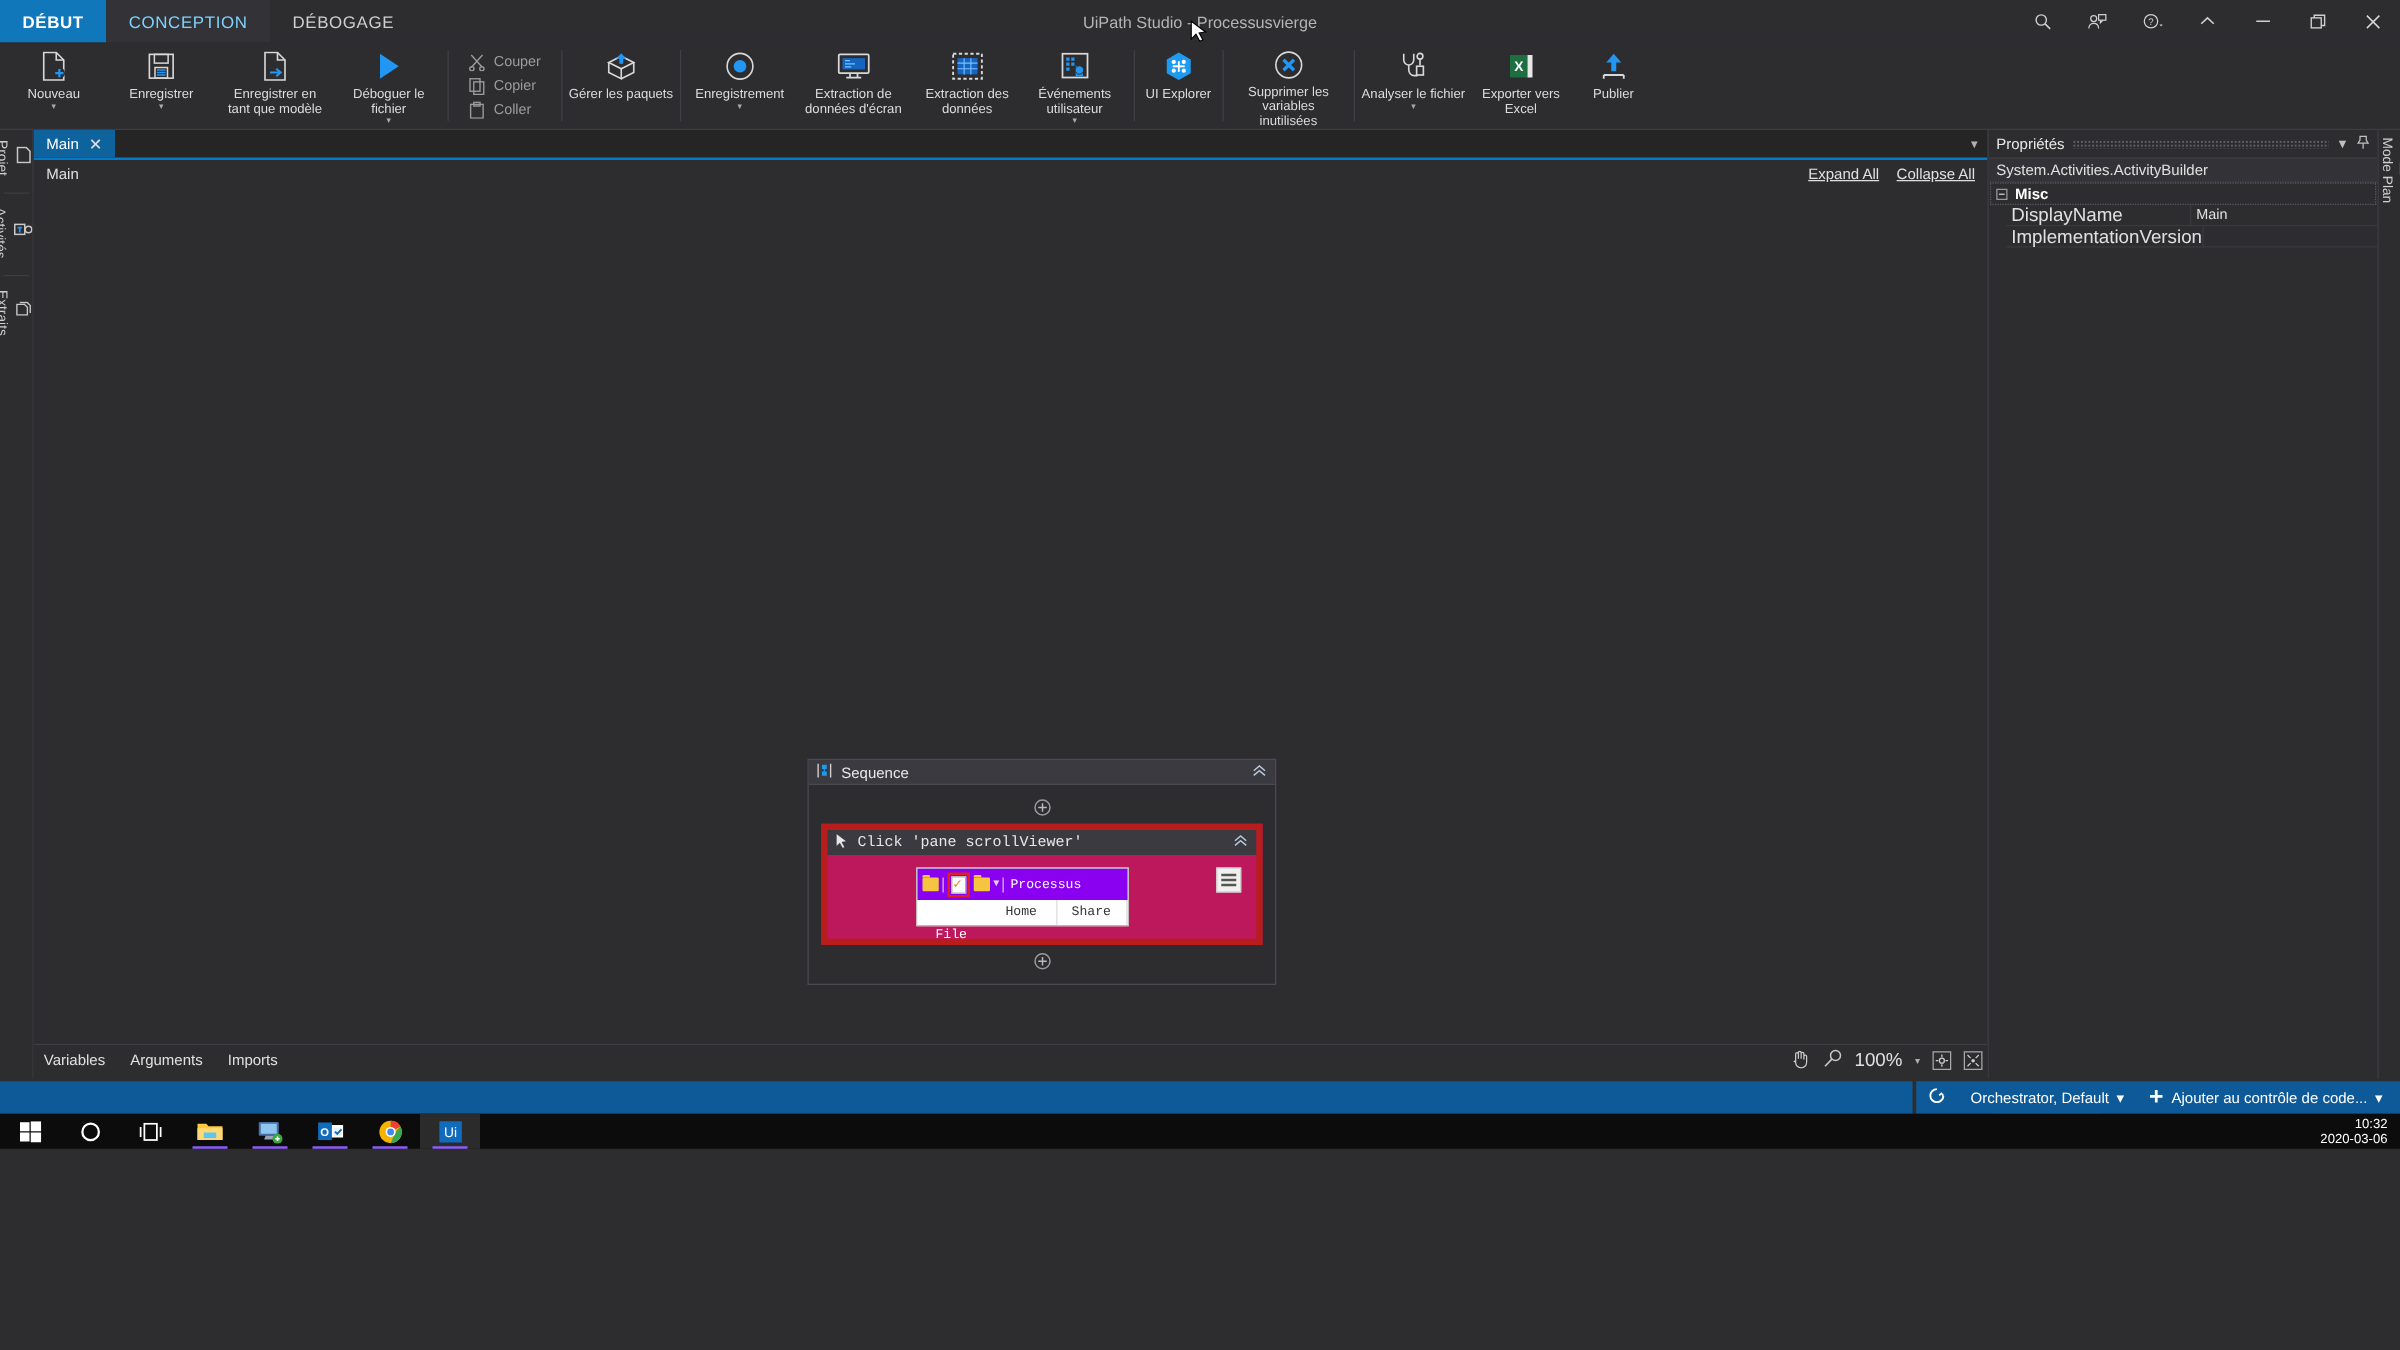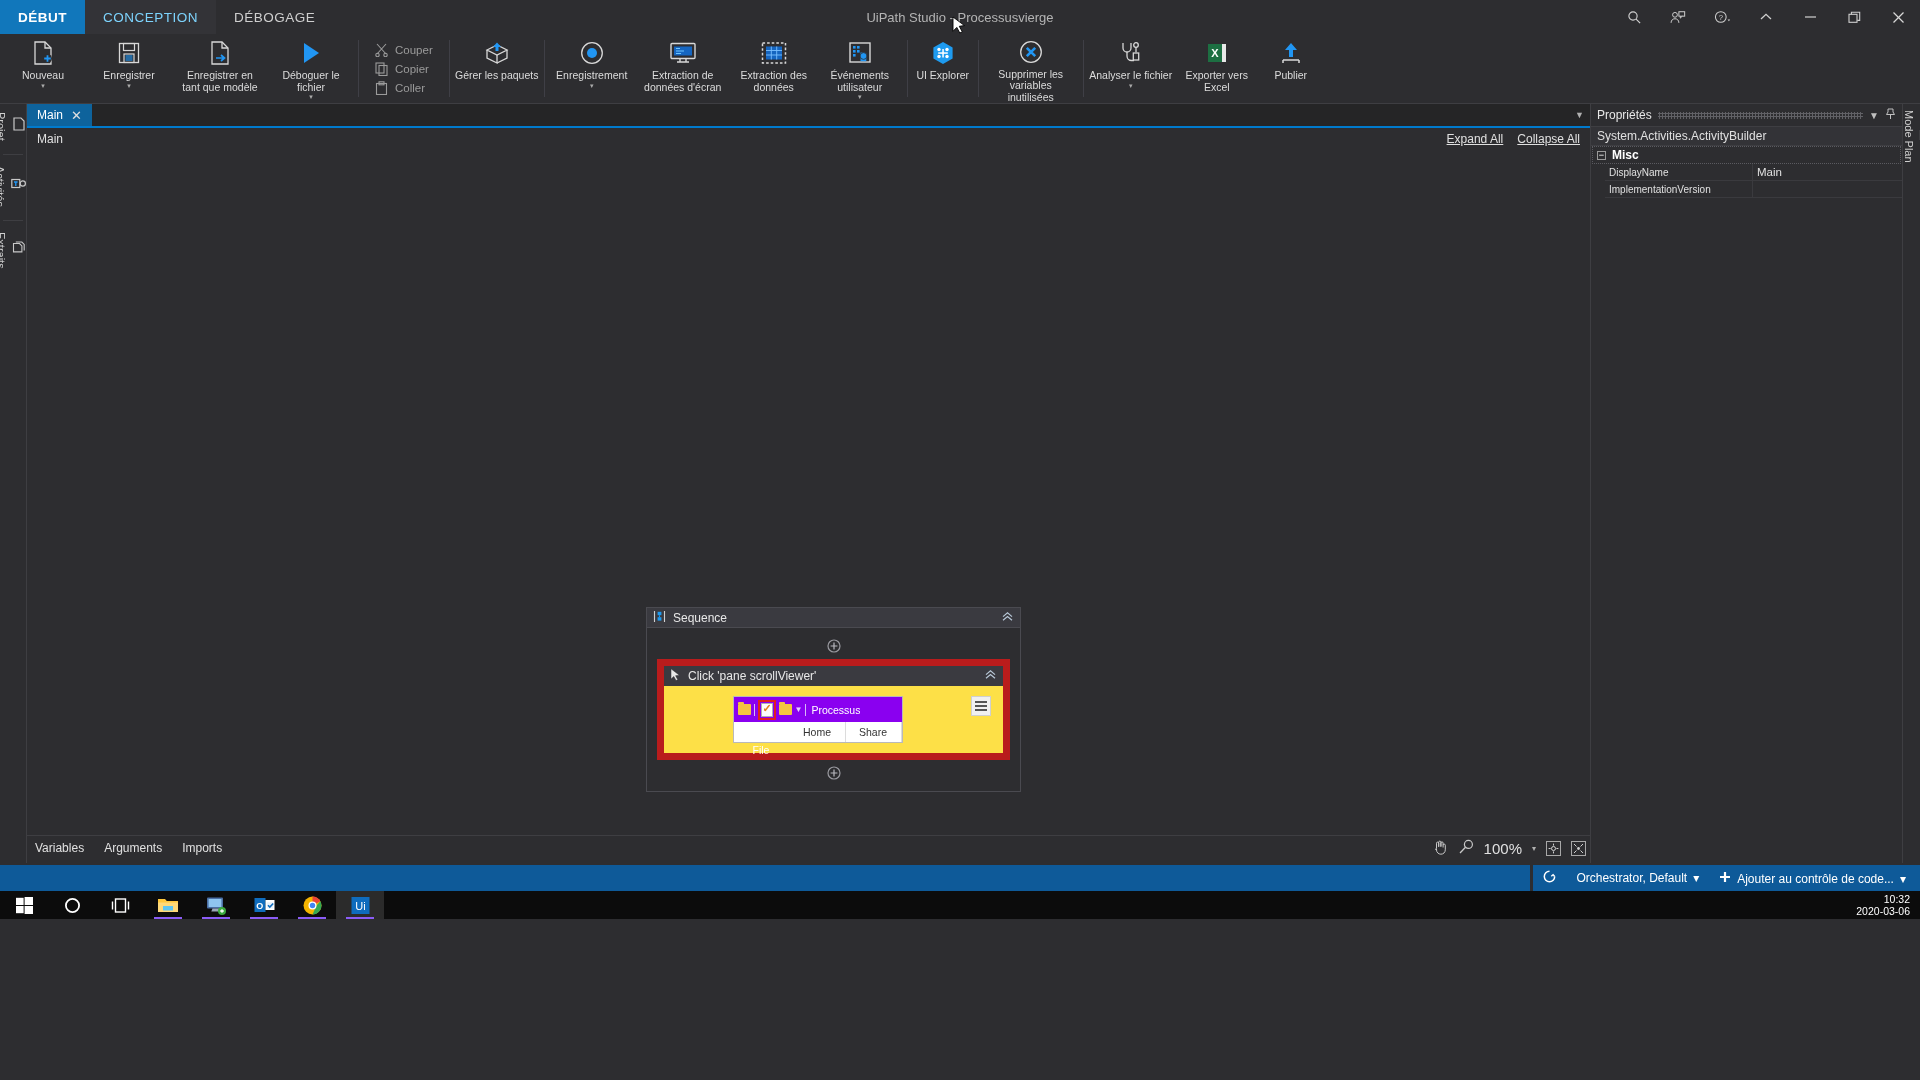"DisplayName" .prow .k { font-size: 10px -> 15px }
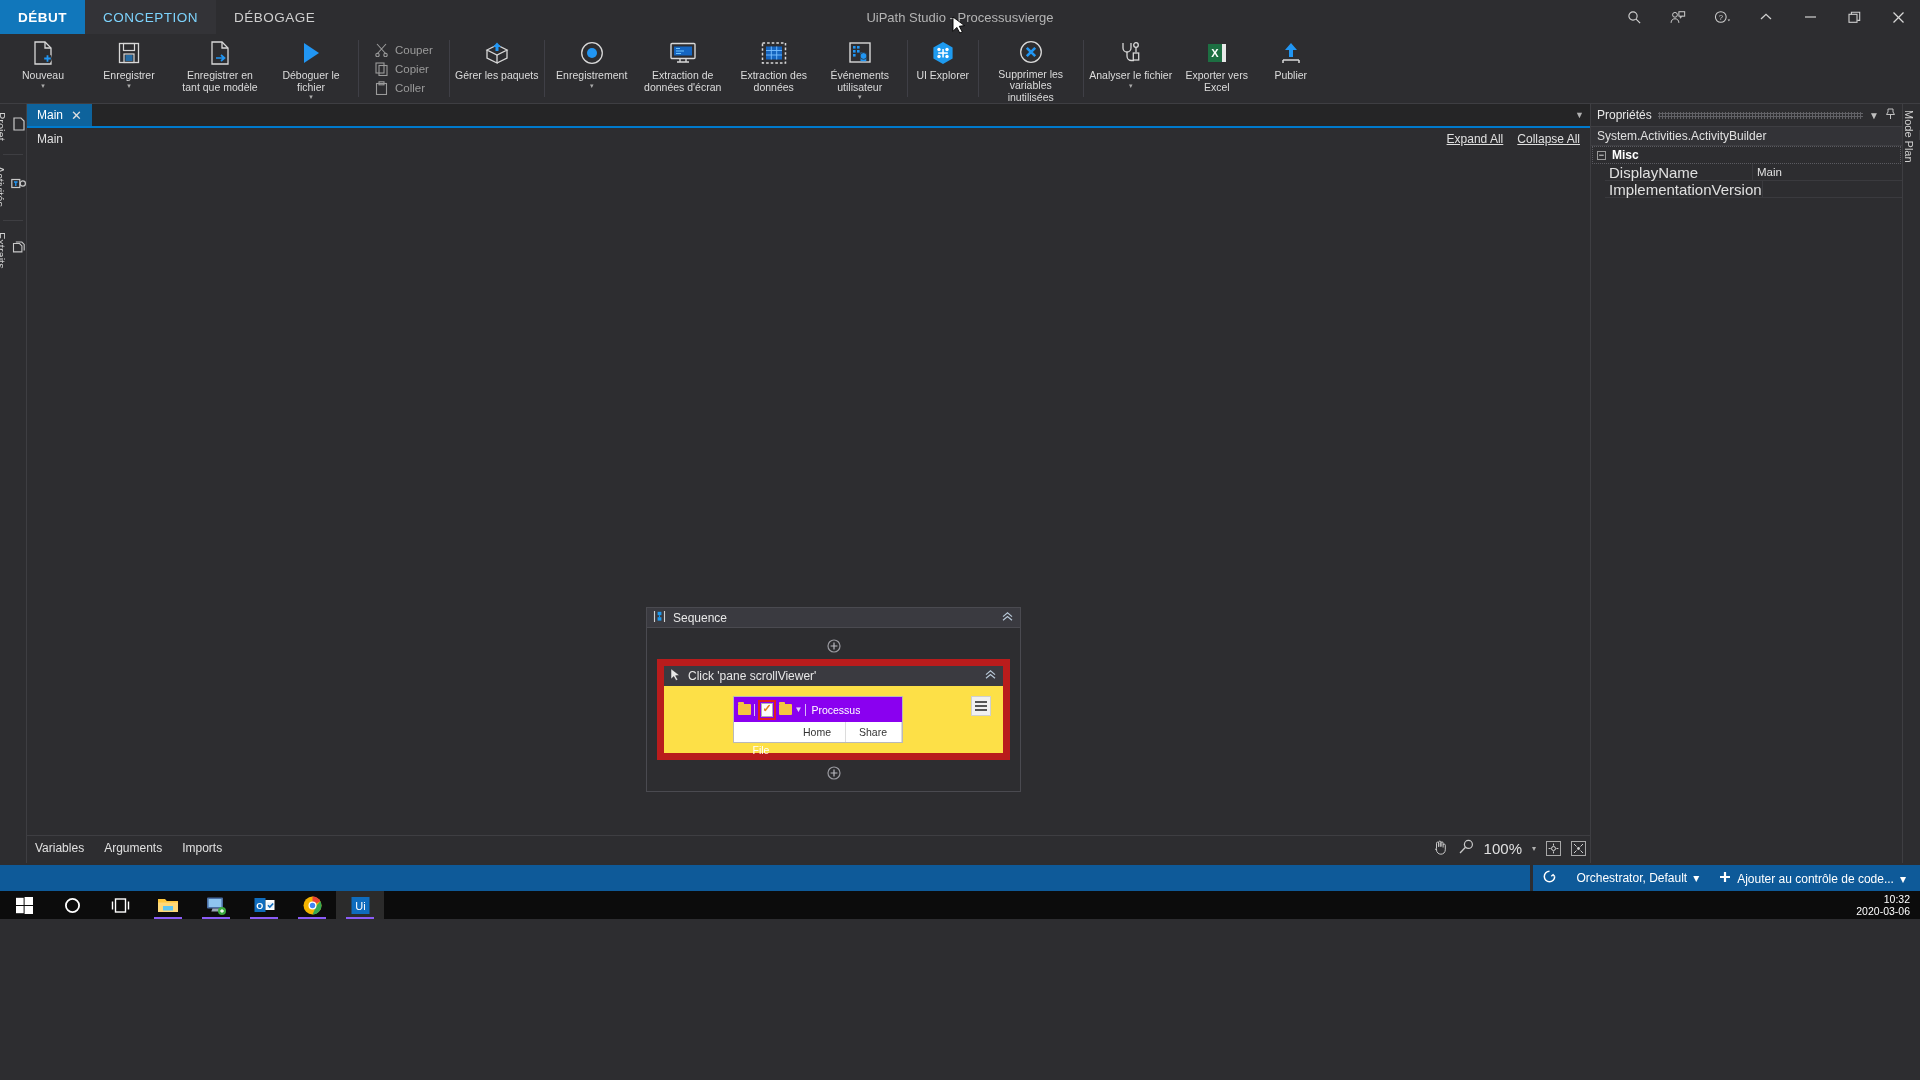"Click 'pane scrollViewer'" .act { background: #fde047 -> #be185d; border: 7px solid #b91c1c -> 5px solid #b91c1c; font-family: none -> Liberation Mono, monospace }
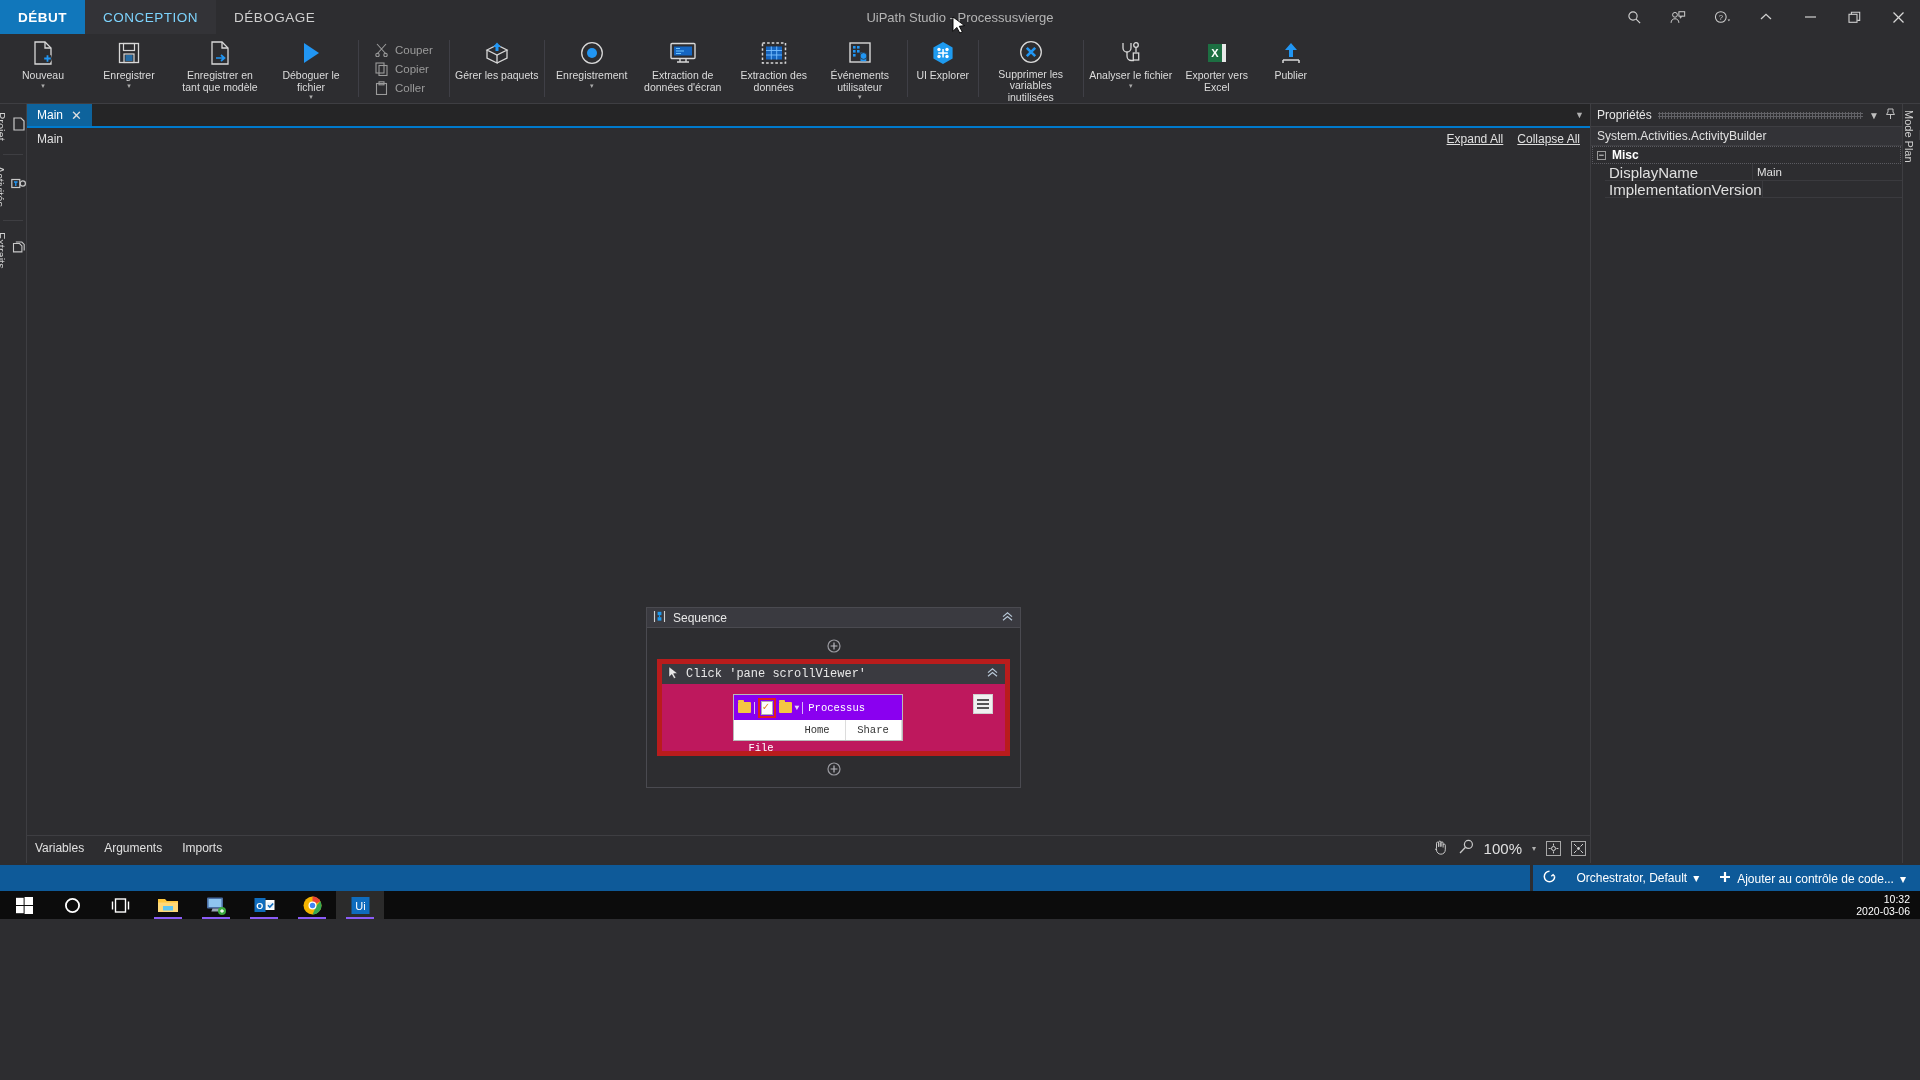"Orchestrator, Default" .orchbar .seg { align-items: flex-end -> flex-start }
